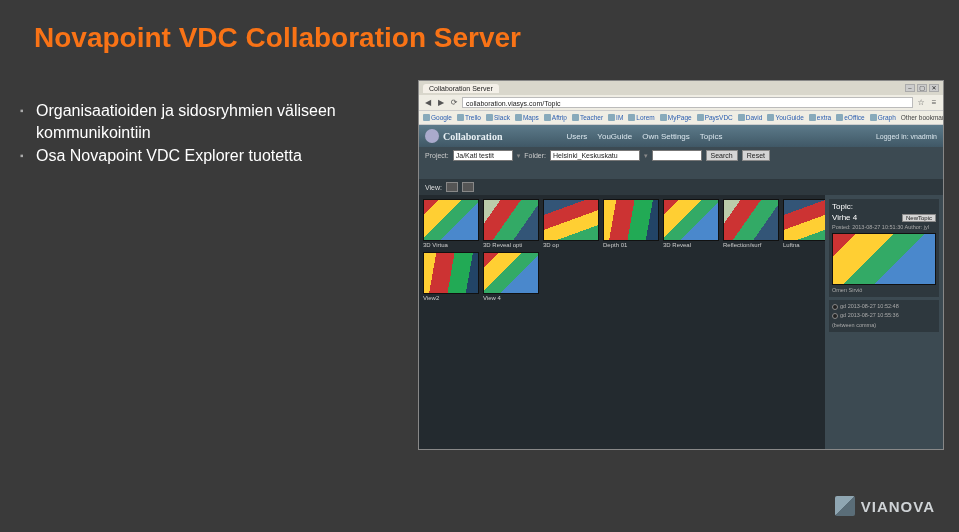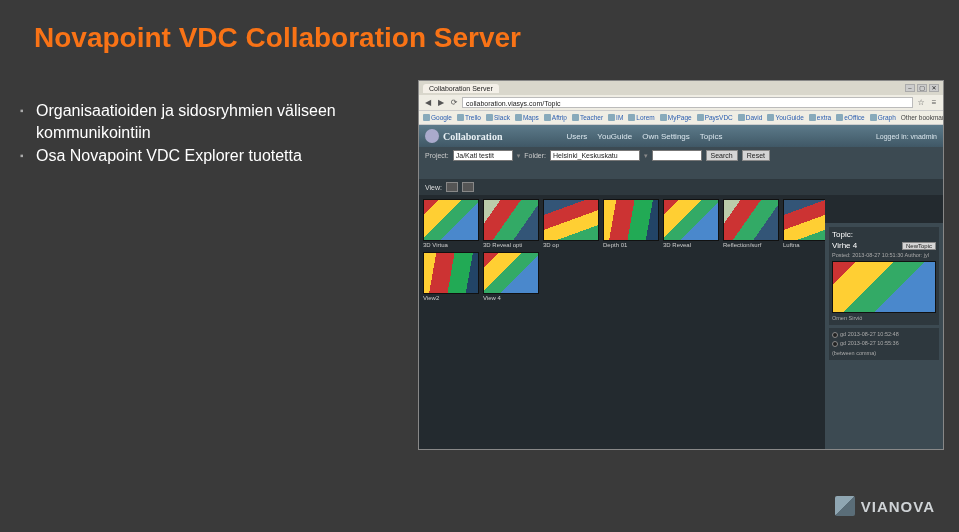"Topic:" .side-panel { margin-top: 28px -> none }
